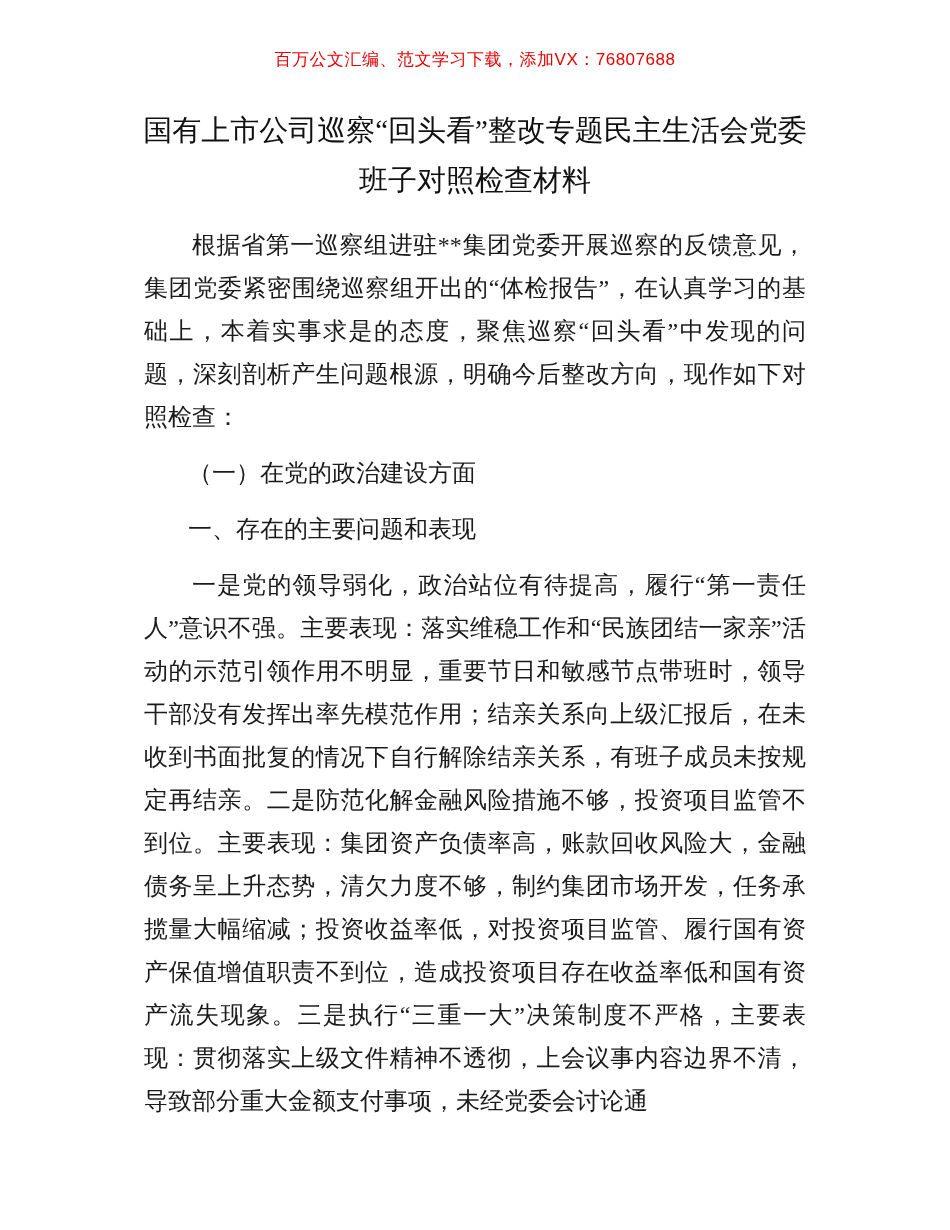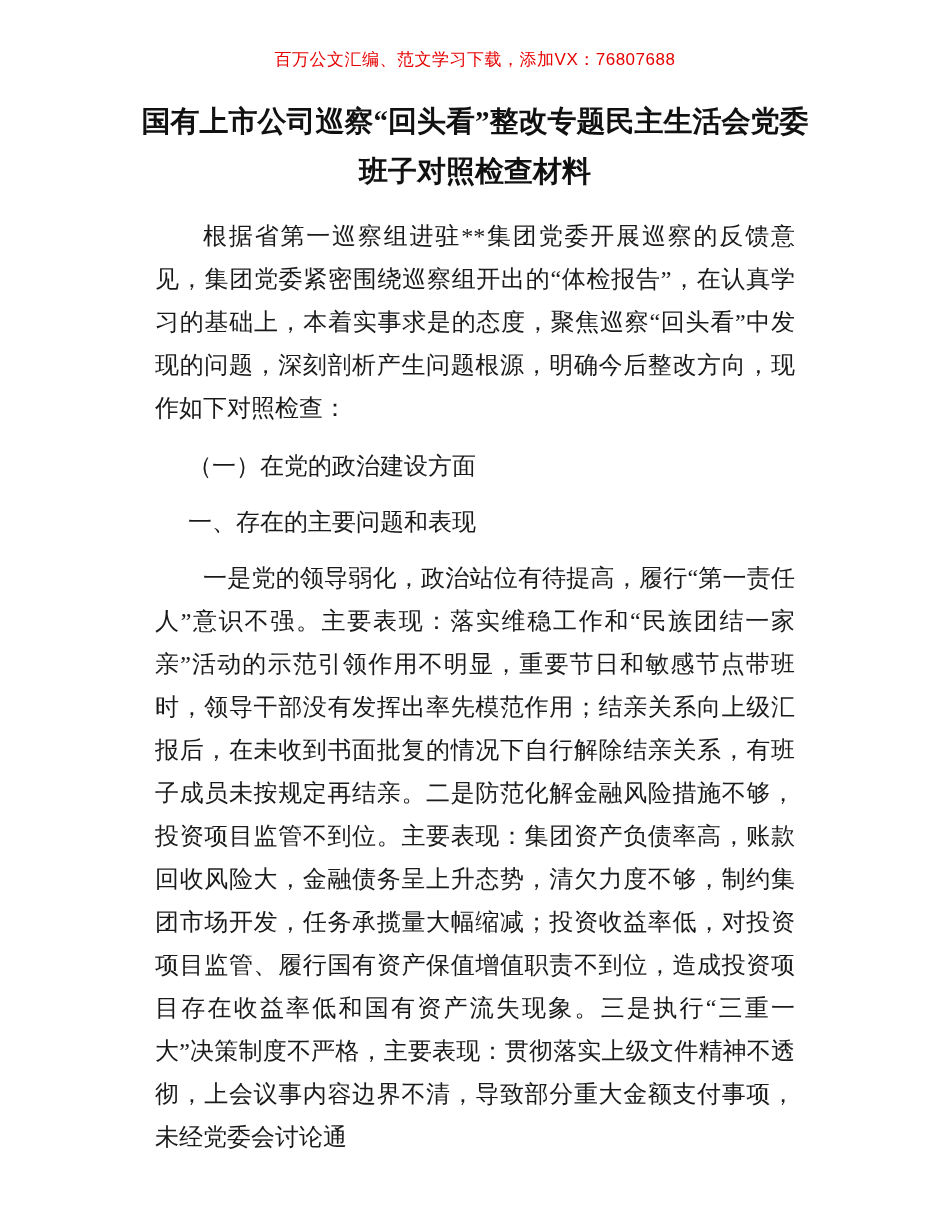"百万公文汇编、范文学习下载，添加VX：76807688" .red-header { margin-bottom: 26px -> 35px }
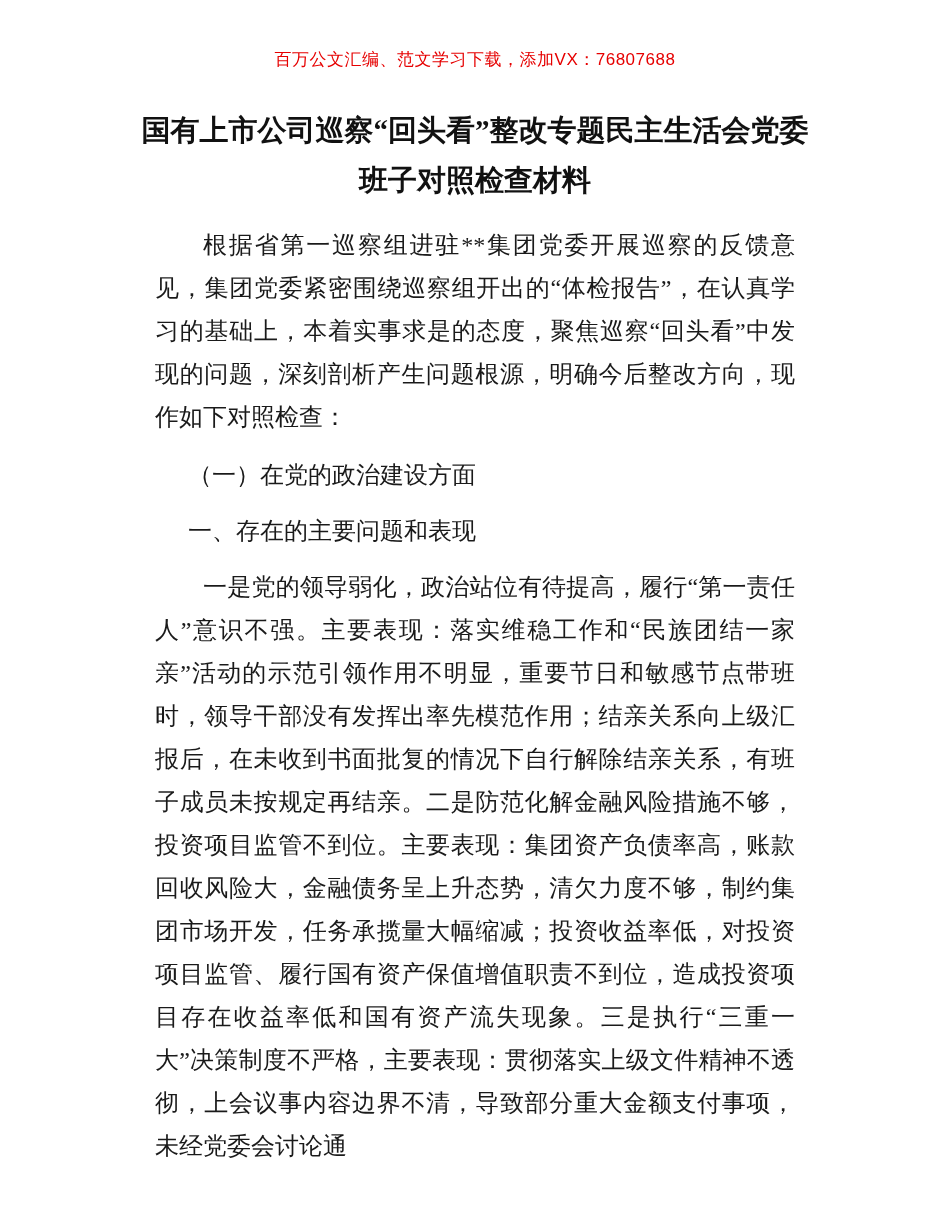"国有上市公司巡察“回头看”整改专题民主生活会党委班子对照检查材料" .doc-title { font-weight: bold -> normal }
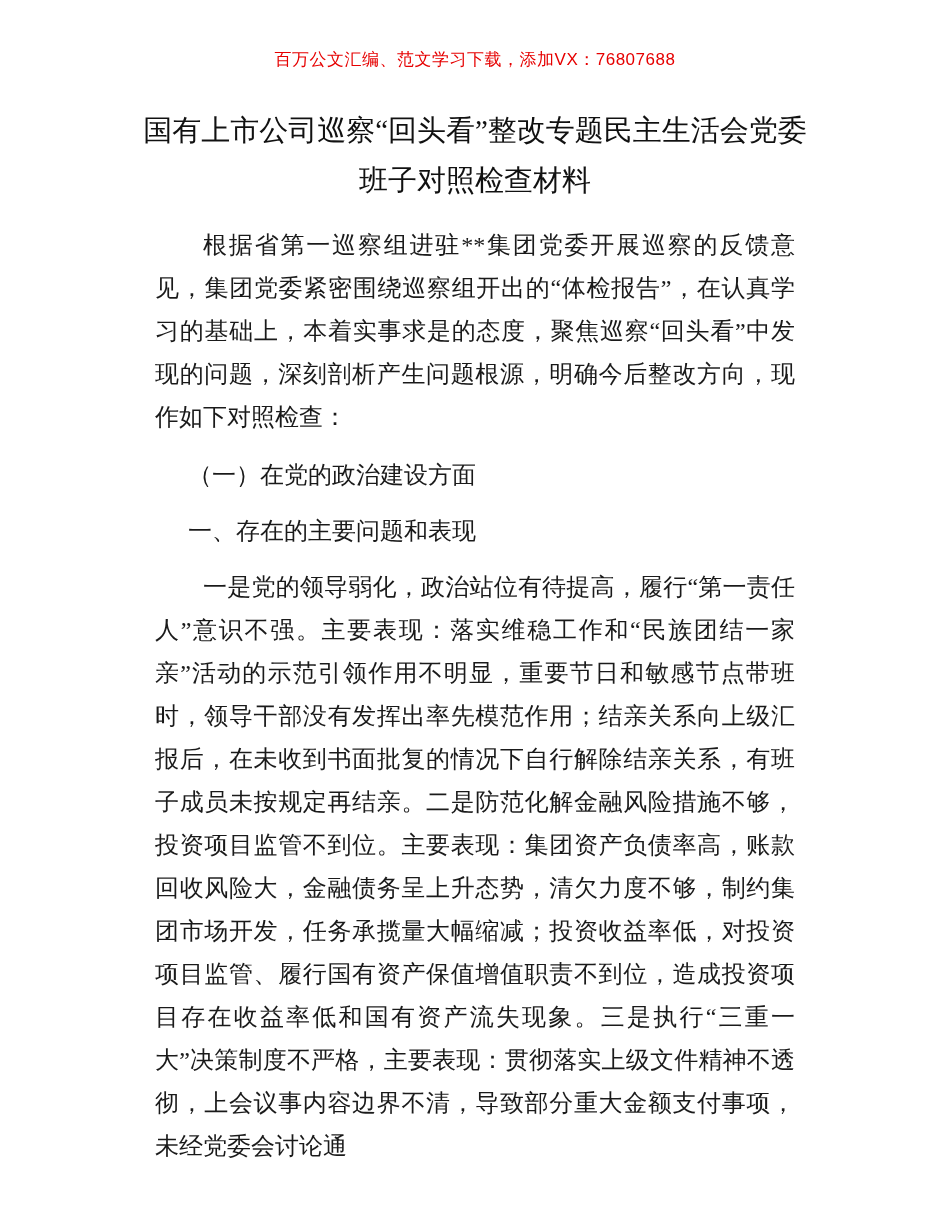"根据省第一巡察组进驻**集团党委开展巡察的反馈意见，集团党委紧密围绕巡察组开出的" .body-para { margin: 15px -> 4px }
